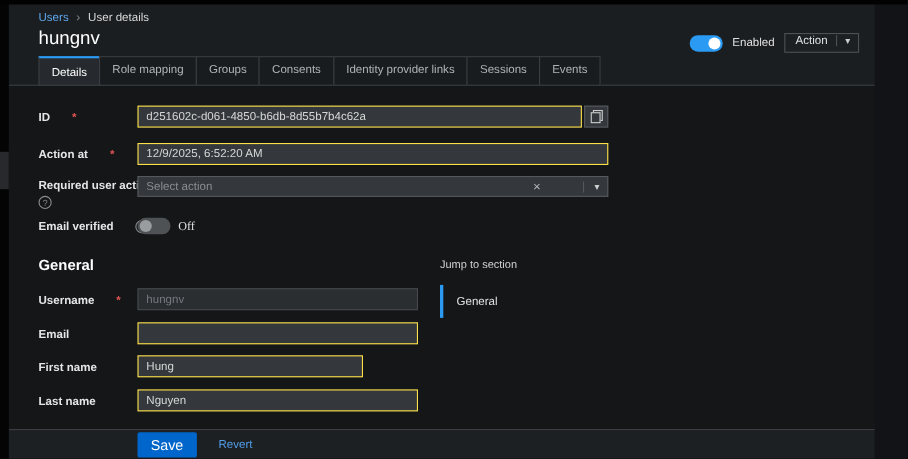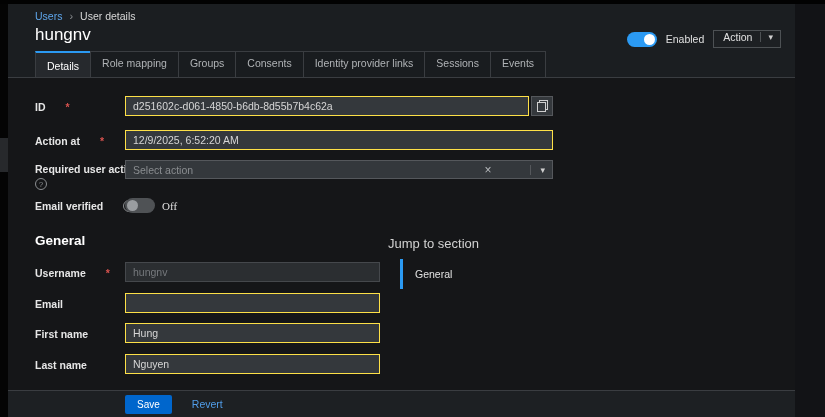"Jump to section" .jump-title { font-size: 13px -> 10px; left: 380px -> 392px }
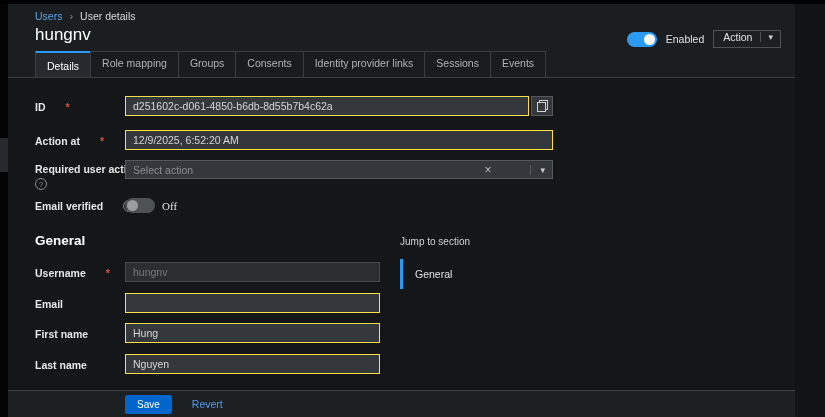"Hung" input.tin { width: 255px -> 205px }
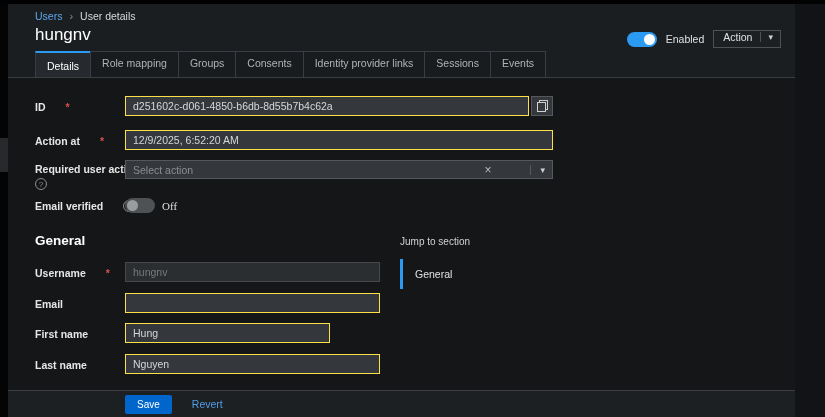"Save" .save-btn { font-size: 10px -> 13px }
